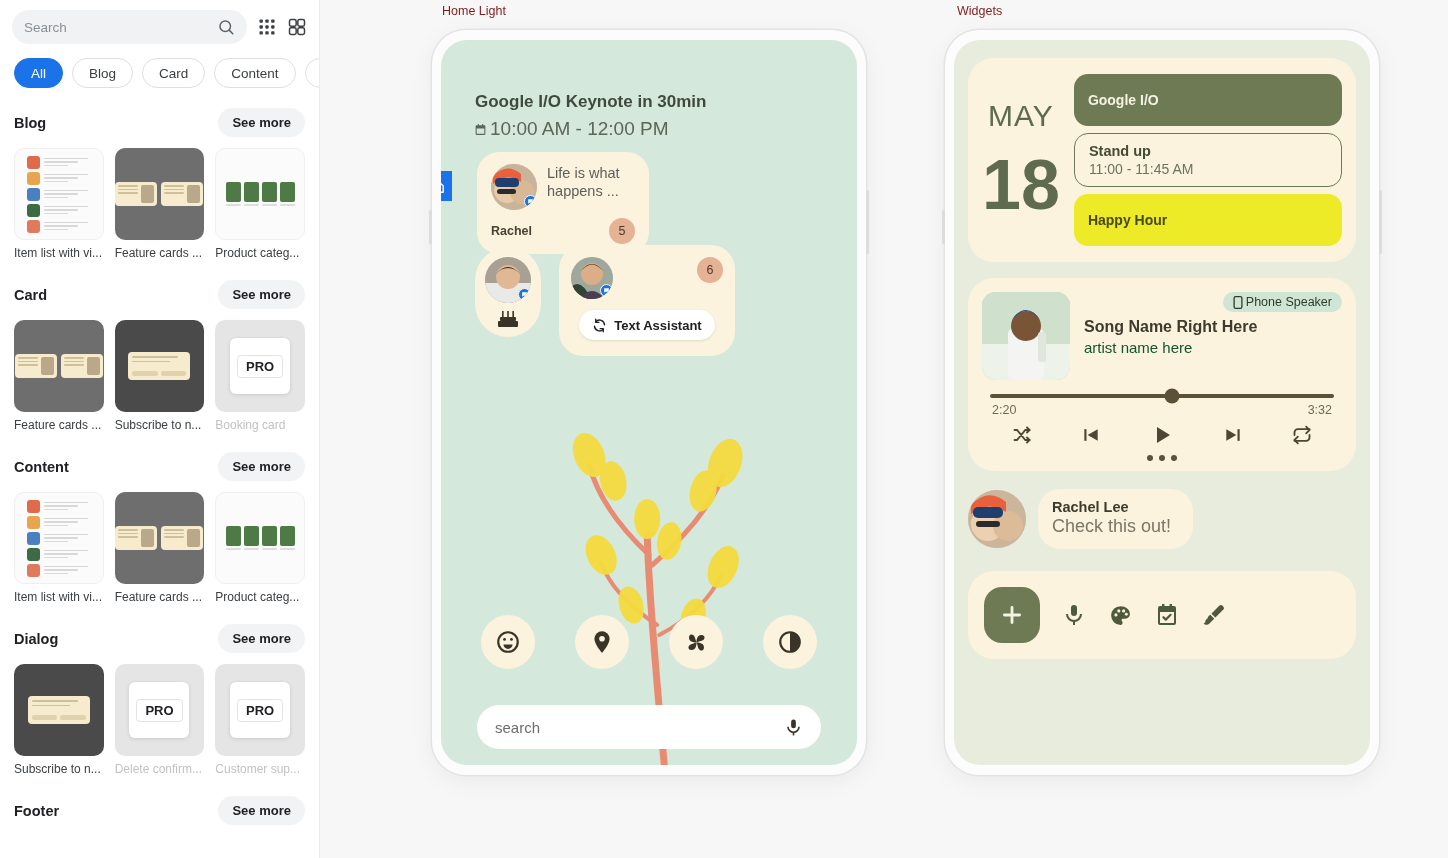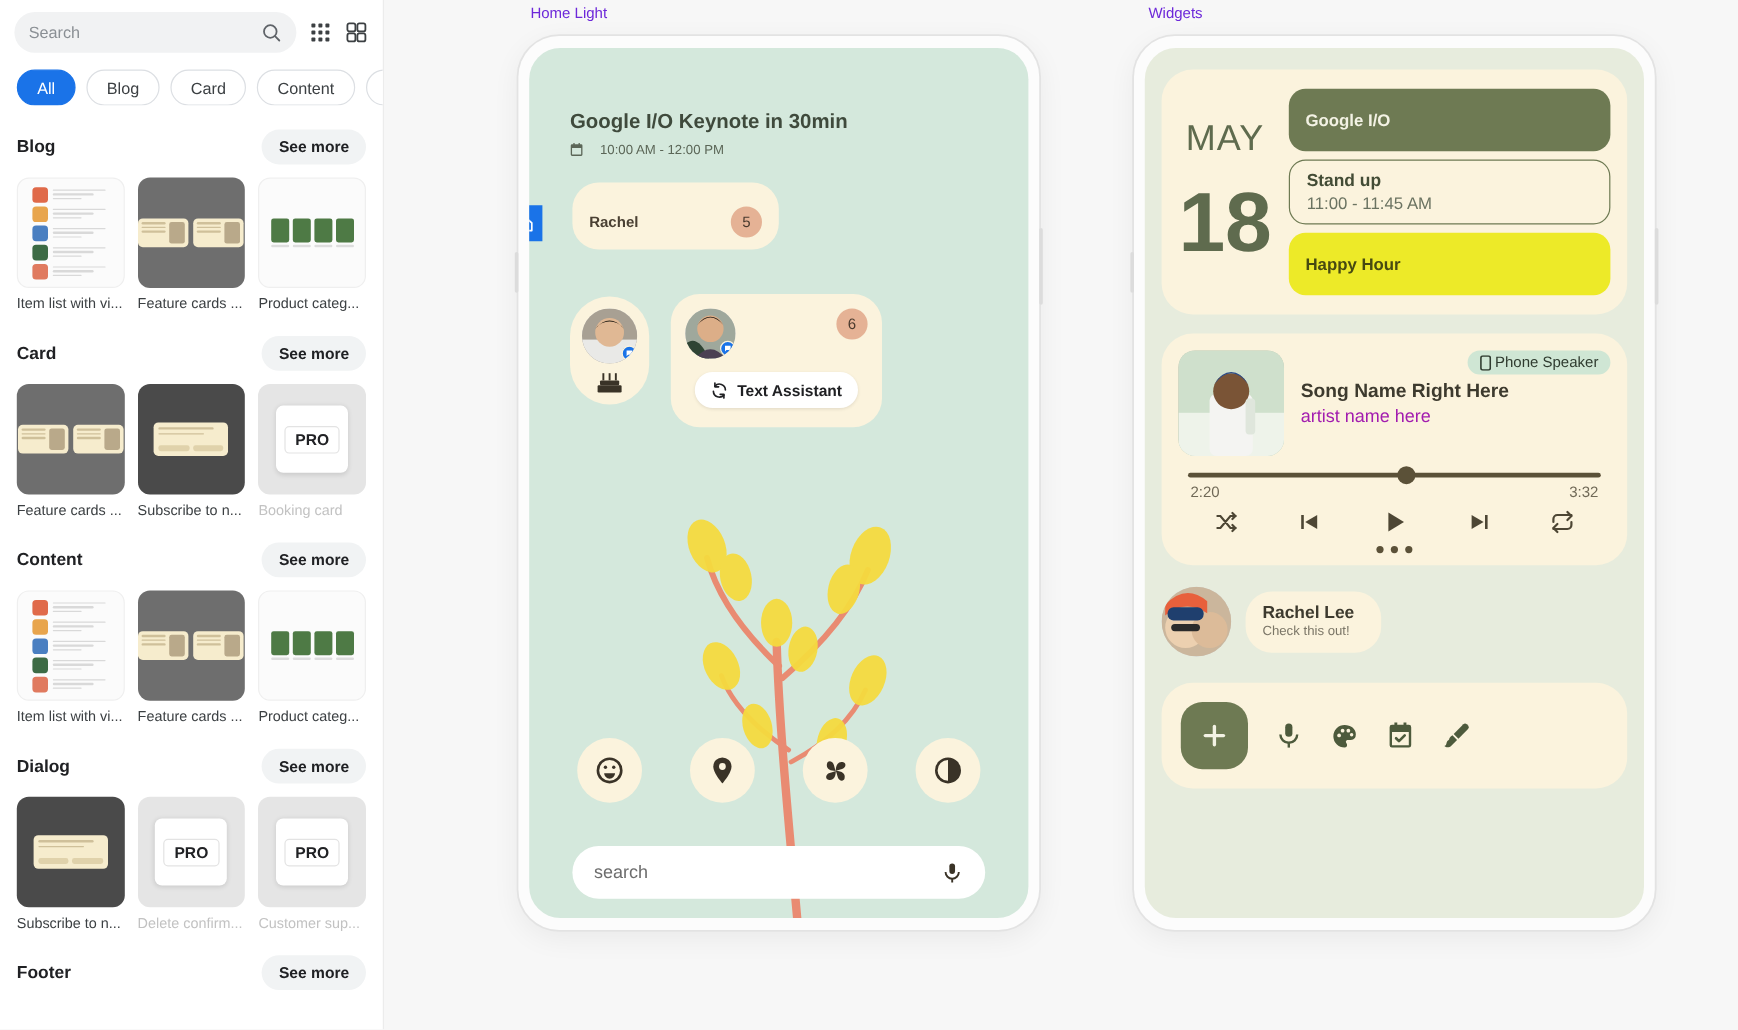"Home Light" .device-label { color: #6d28d9 -> #7f1d1d }
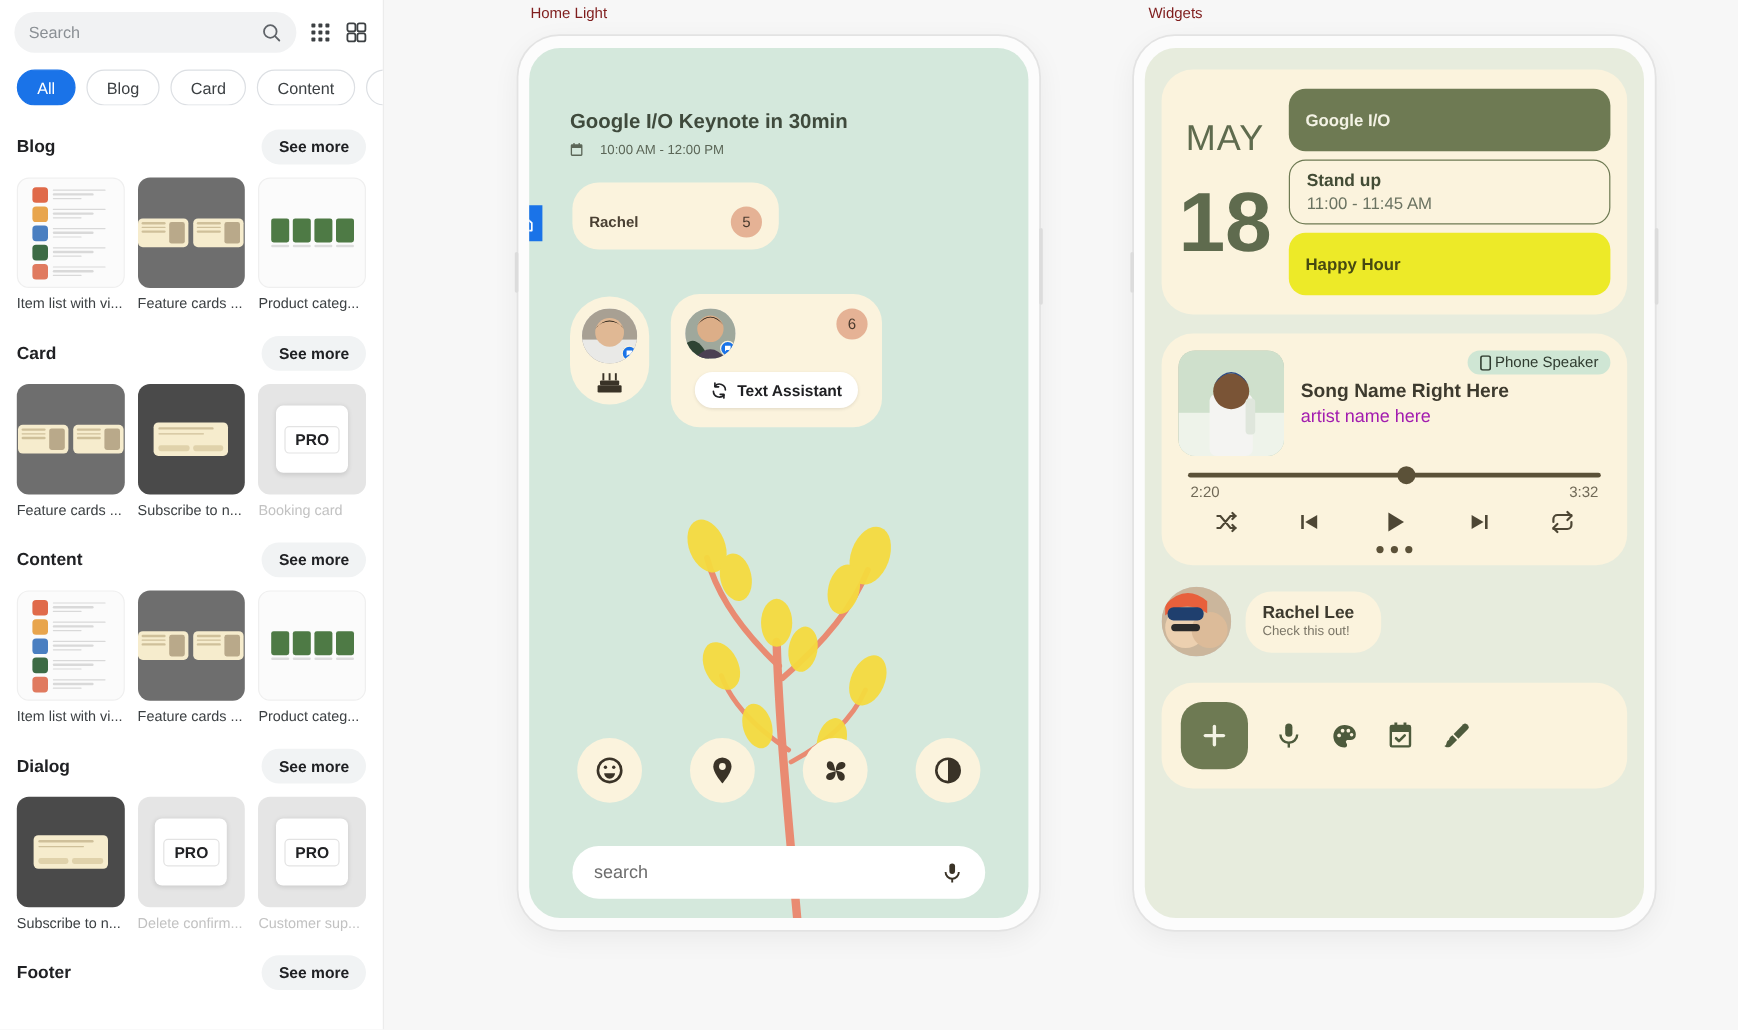"10:00 AM - 12:00 PM" .hl-time { font-size: 11px -> 19px; gap: 13px -> 3px }
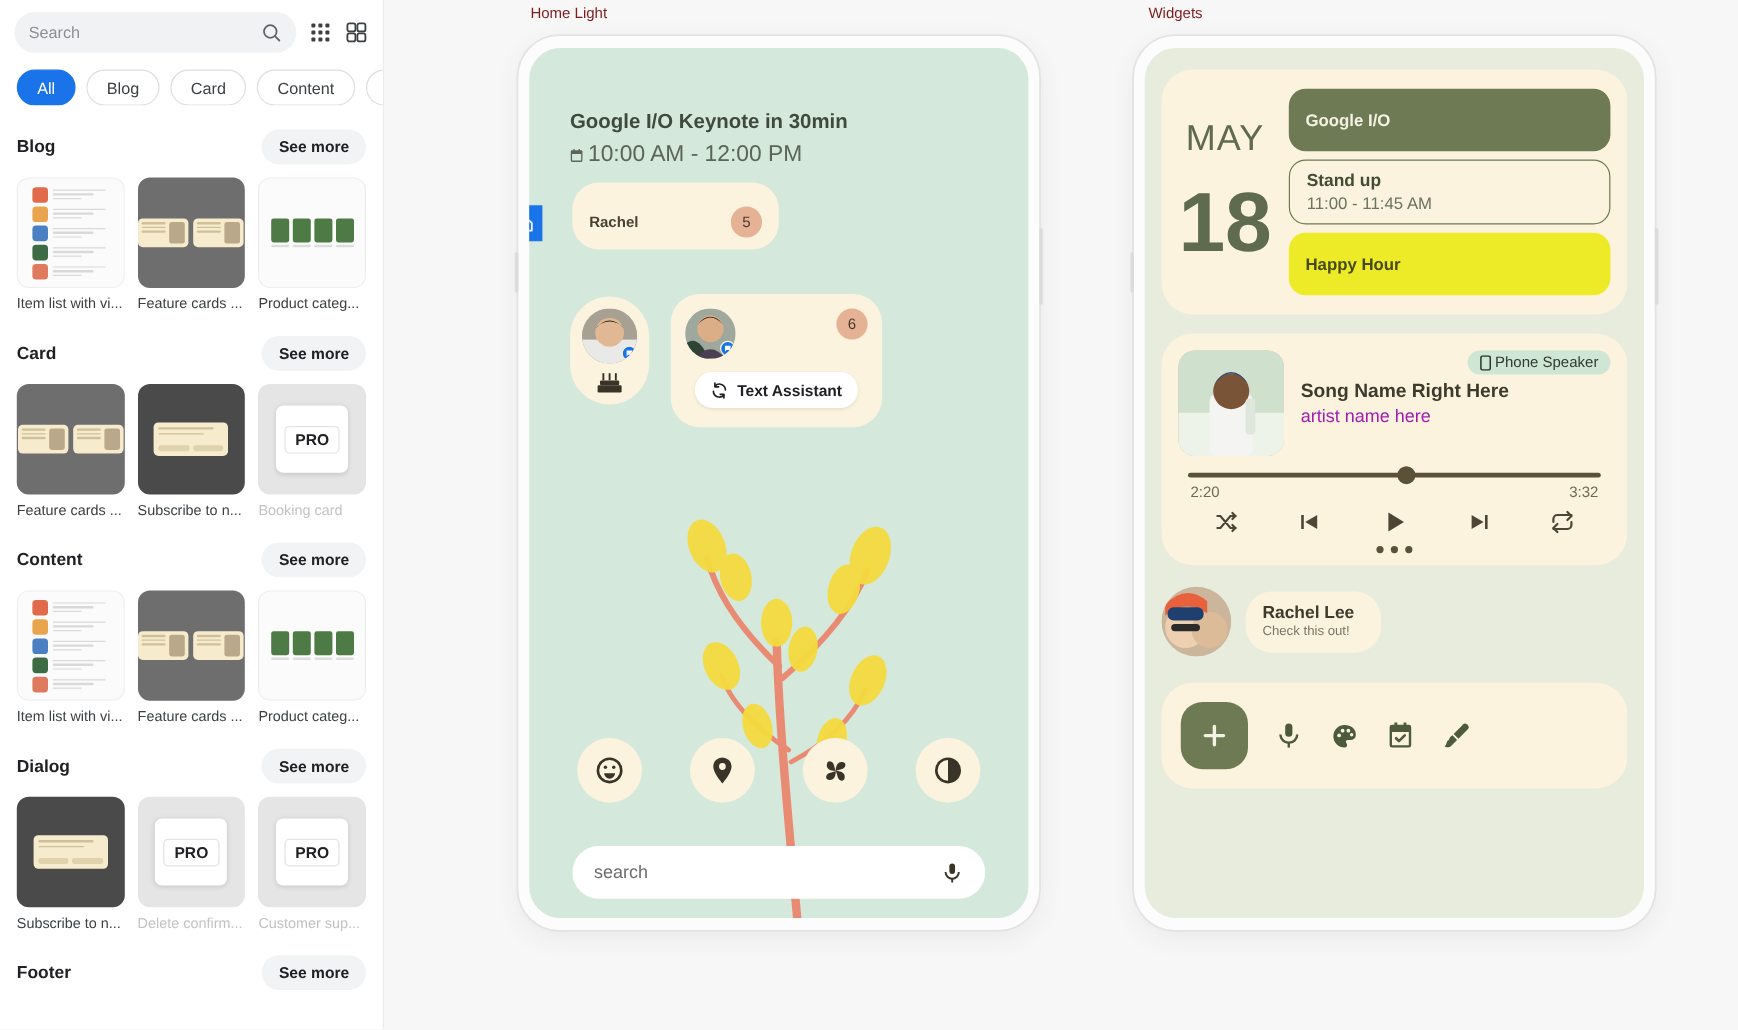"Life is what happens ..." div.msg-top { html: none -> <div> <div> <svg> <rect></rect> <circle></circle> <circle></circle> <path></path> <rect></rect> <rect></rect> </svg> <div> <svg> <path></path> </svg> </div> </div> <div>Life is what happens ...</div> </div> }
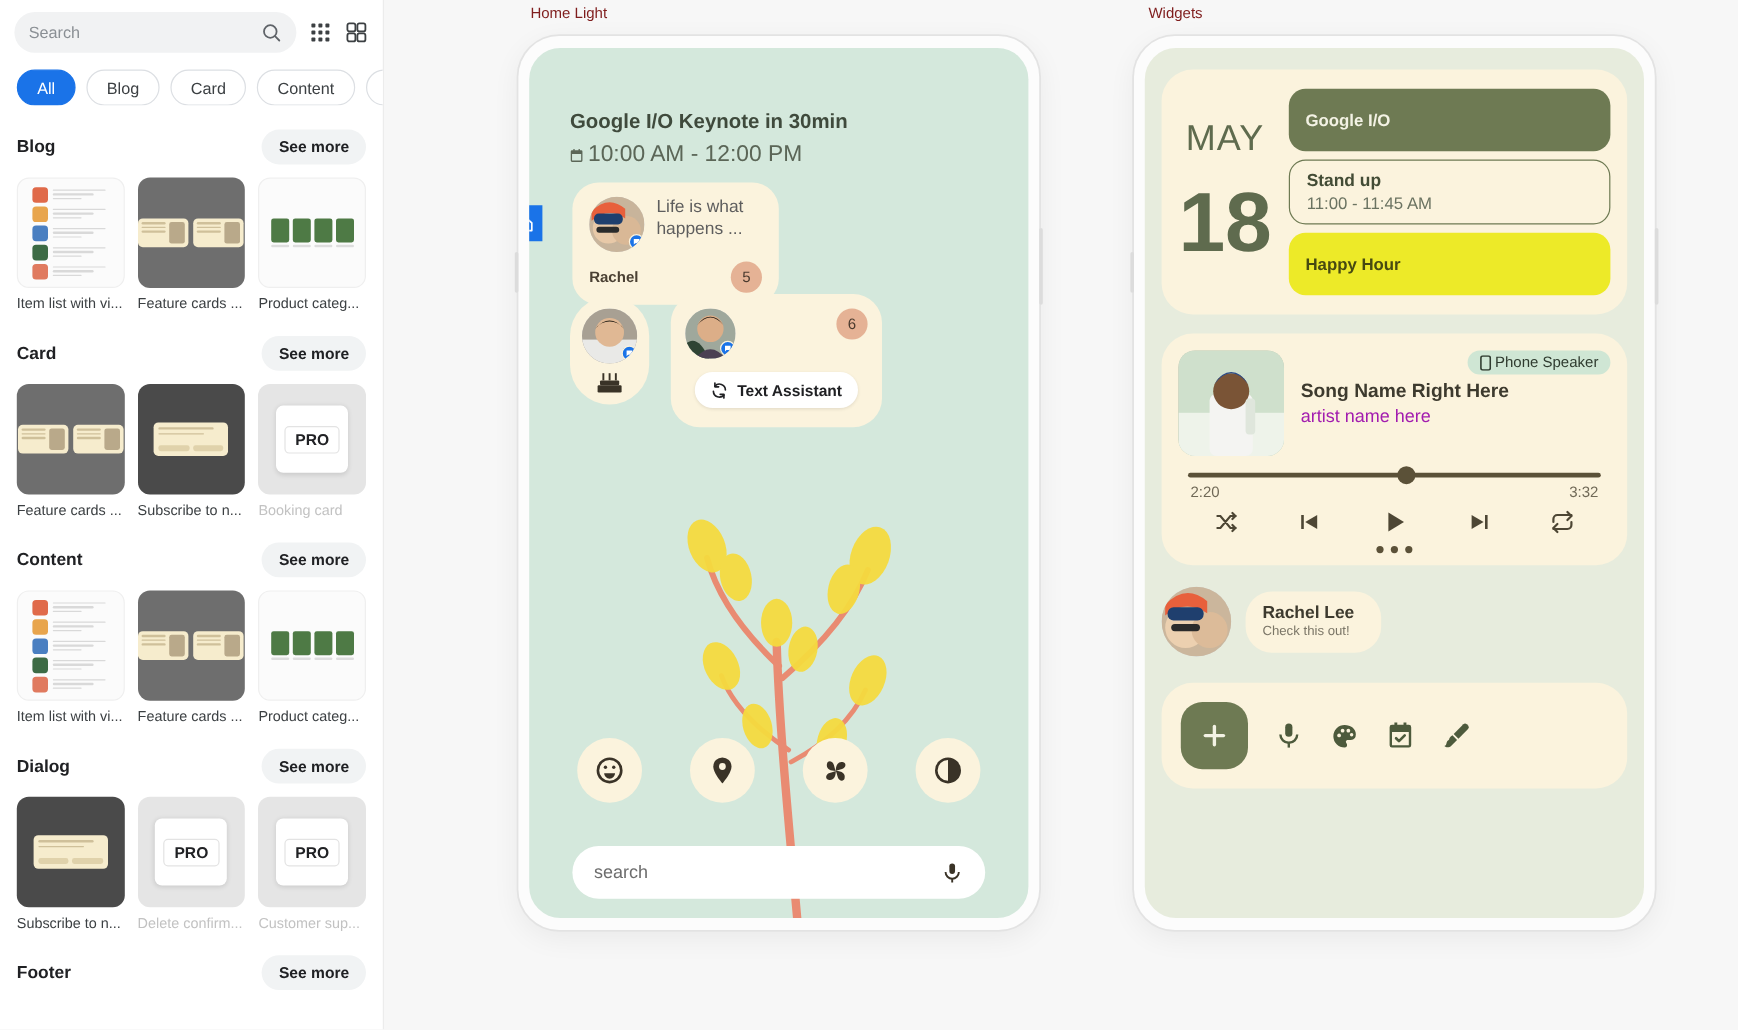"artist name here" .mu-artist { color: #a21caf -> #14532d }
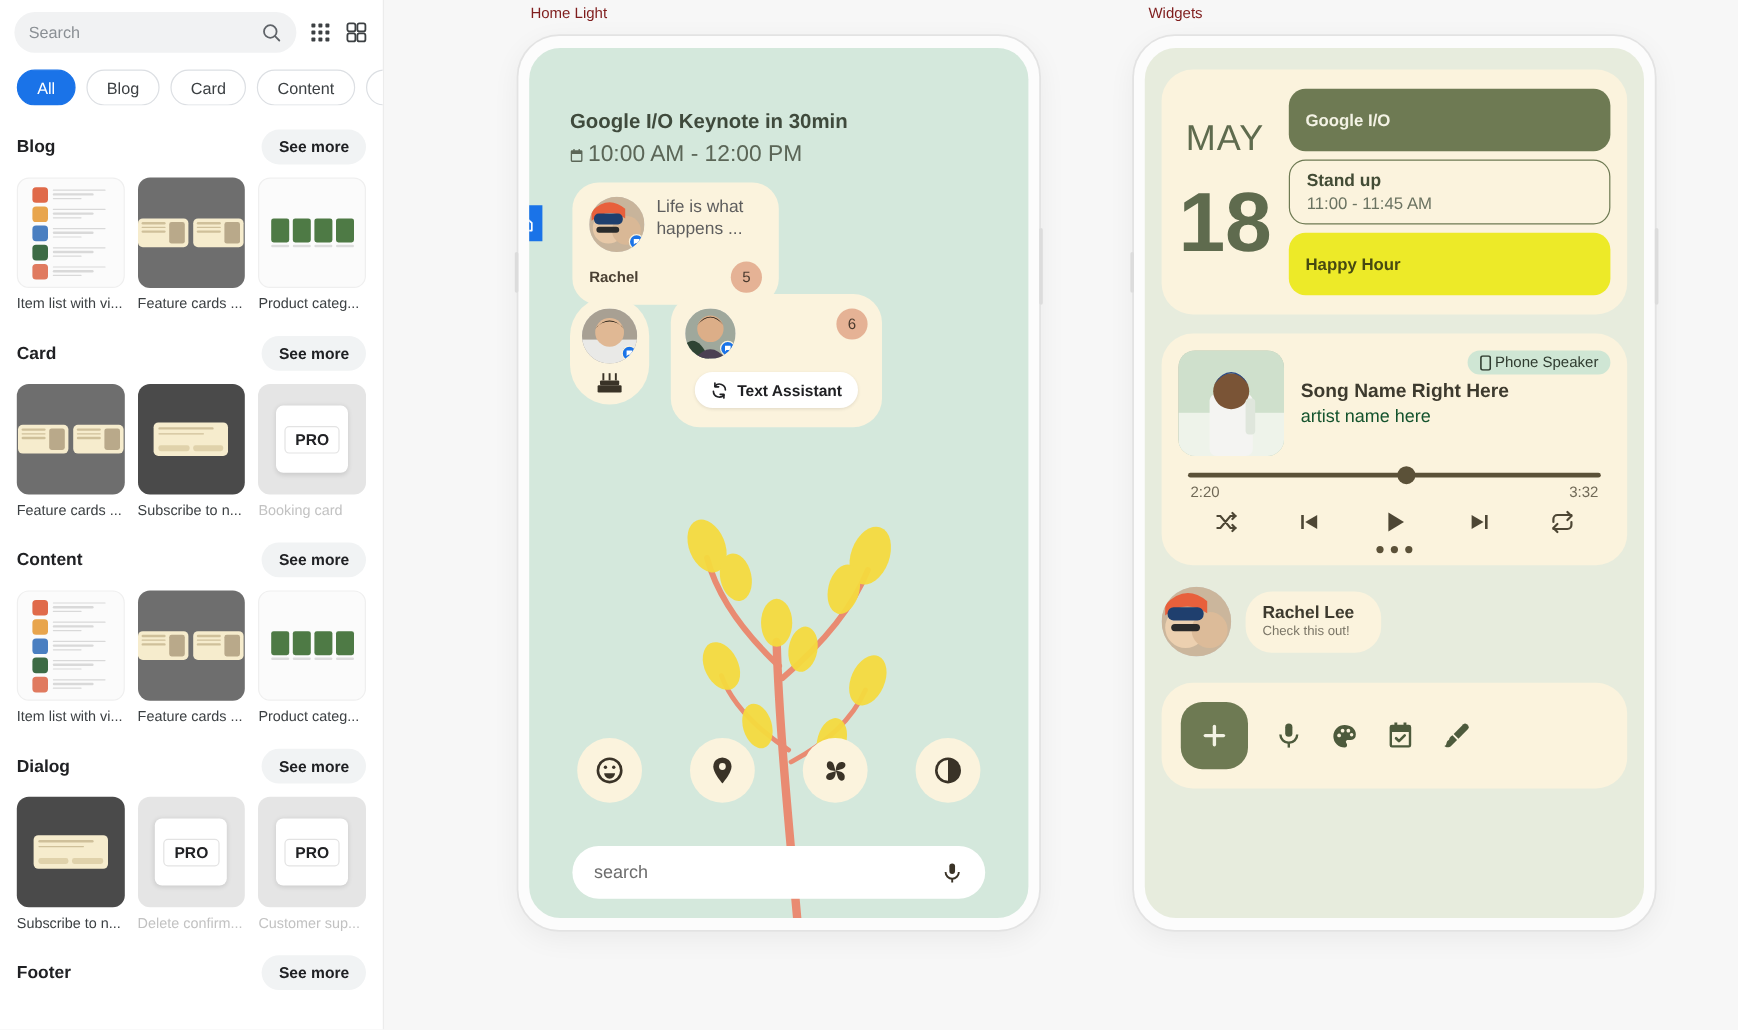"Check this out!" .chat-msg { font-size: 11px -> 18px }
